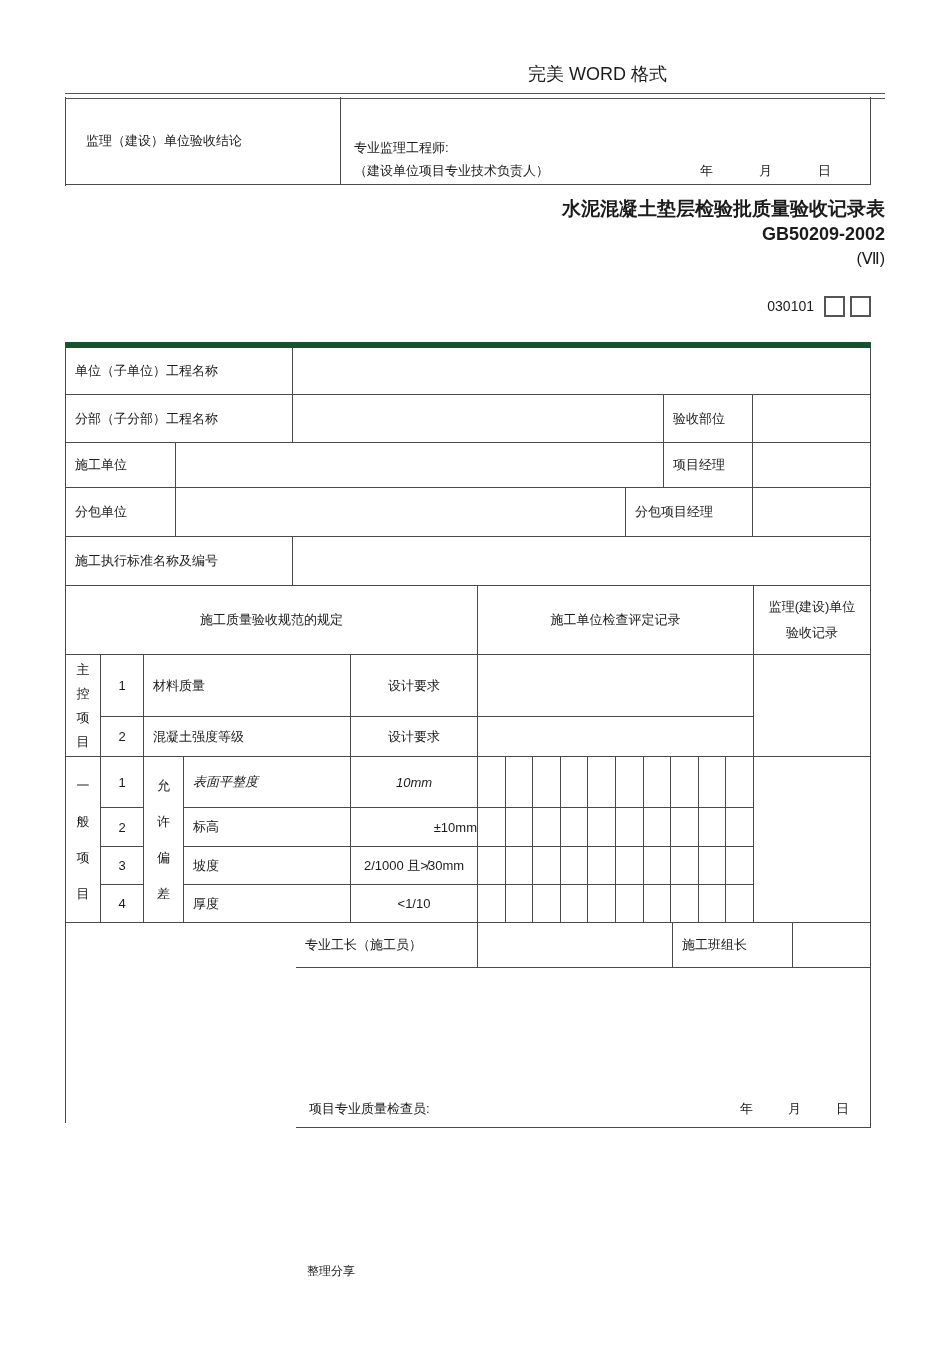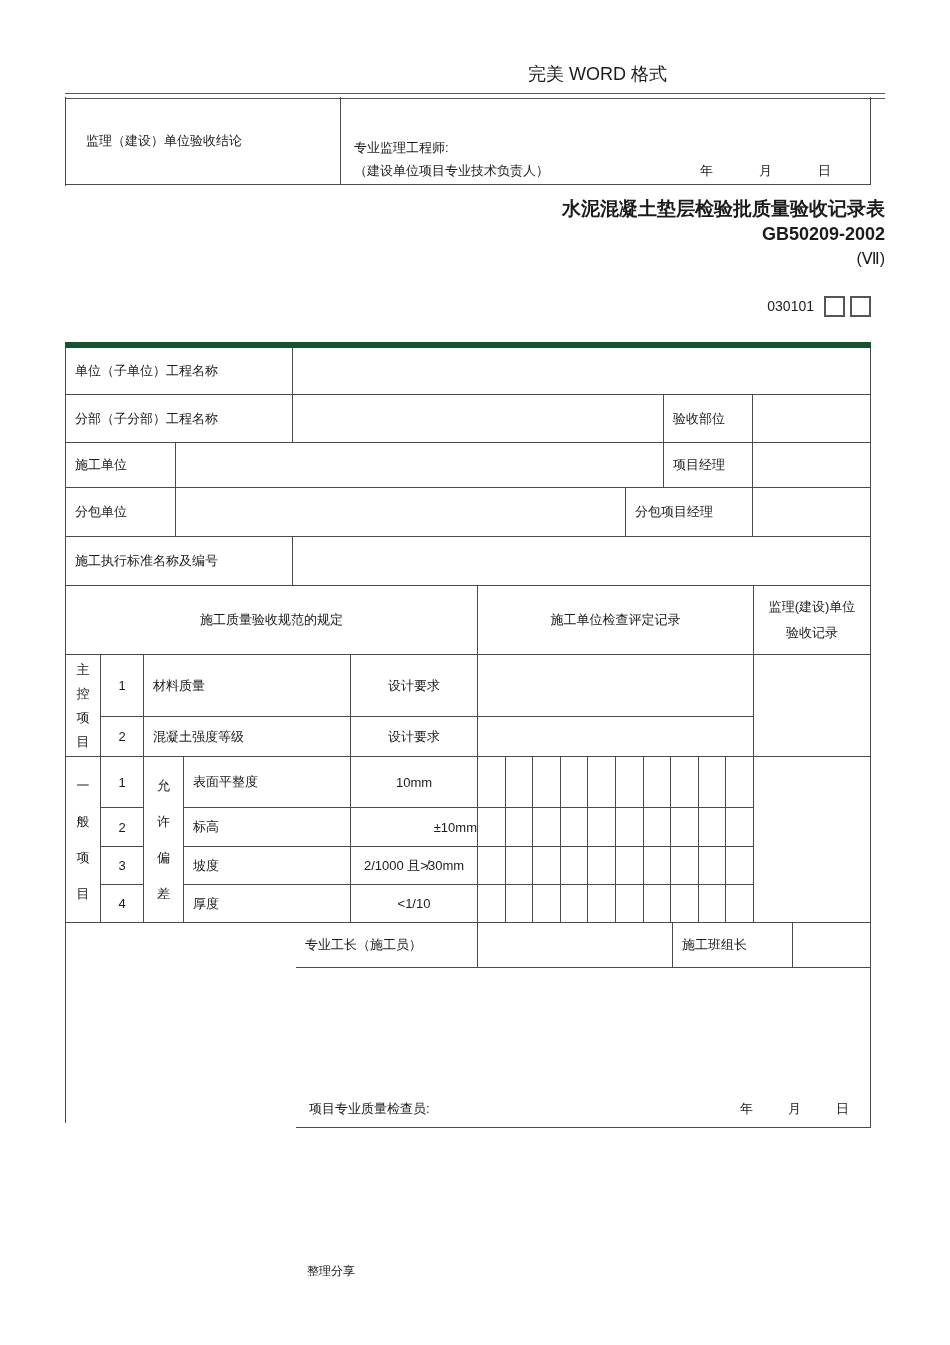"表面平整度" div.cell { font-style: none -> italic }
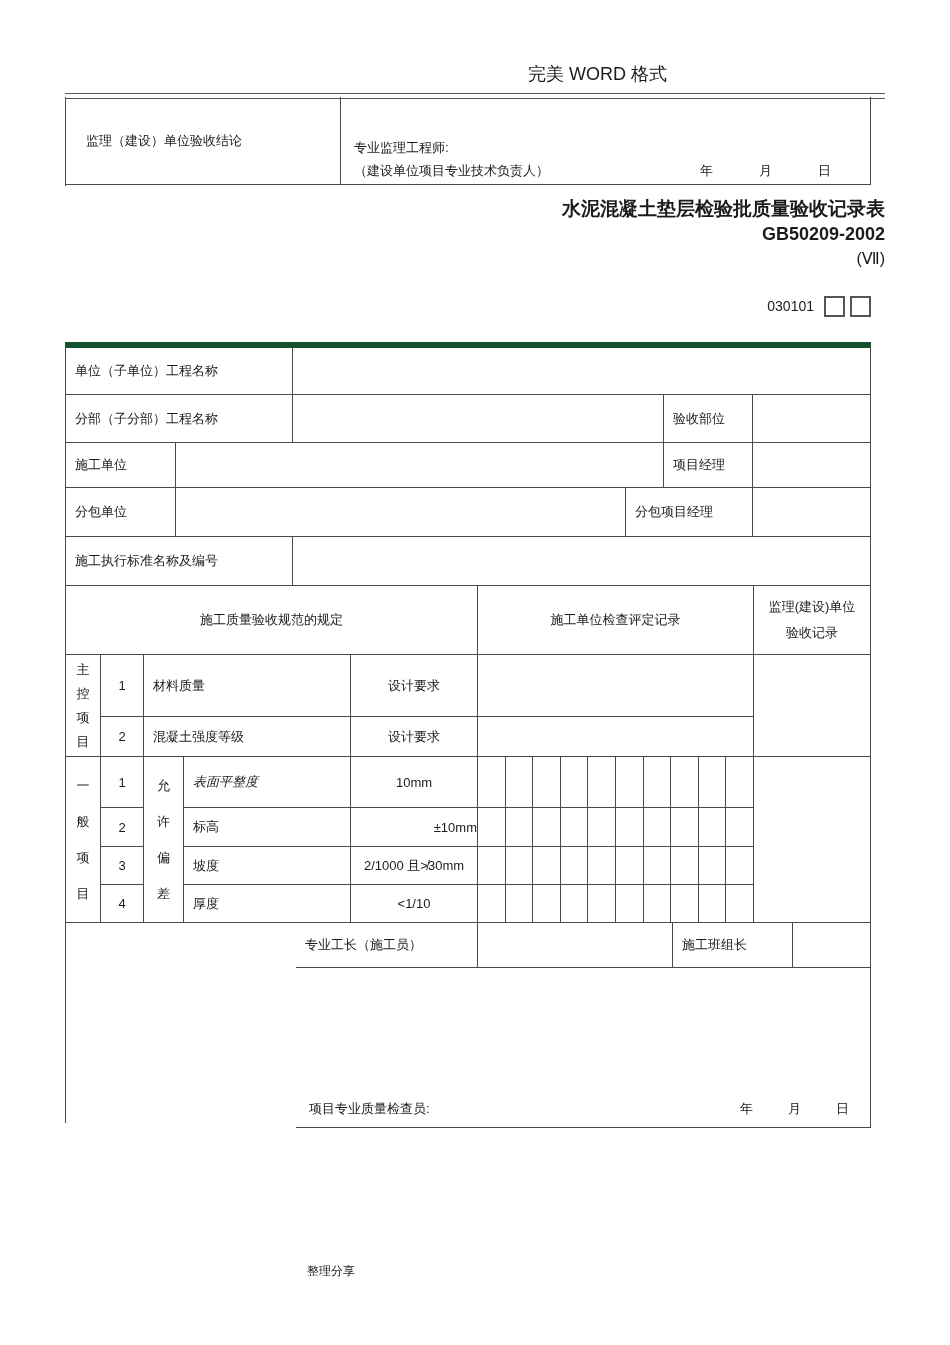"10mm" div.cell { font-style: none -> italic }
